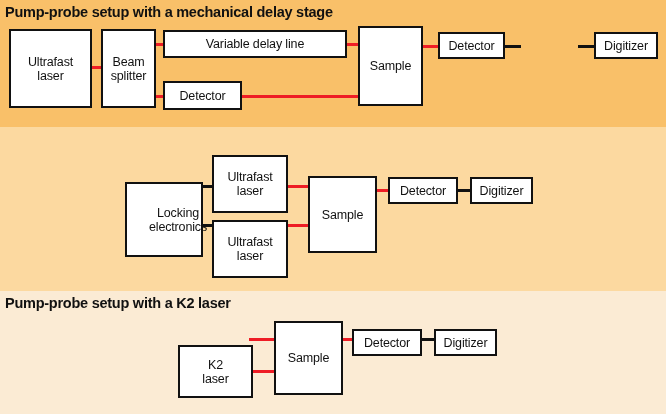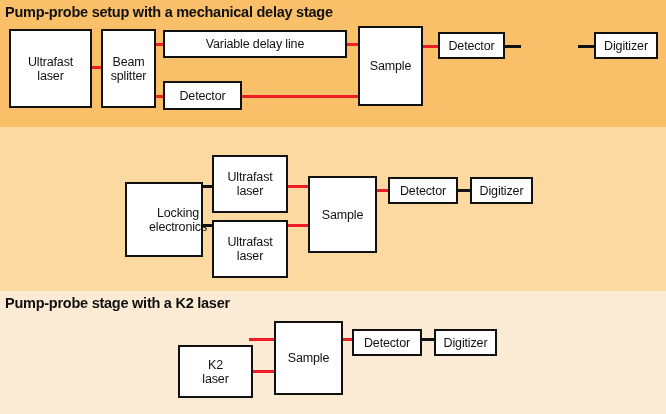"Pump-probe stage with a K2" div.panel-title { text: stage -> setup }
